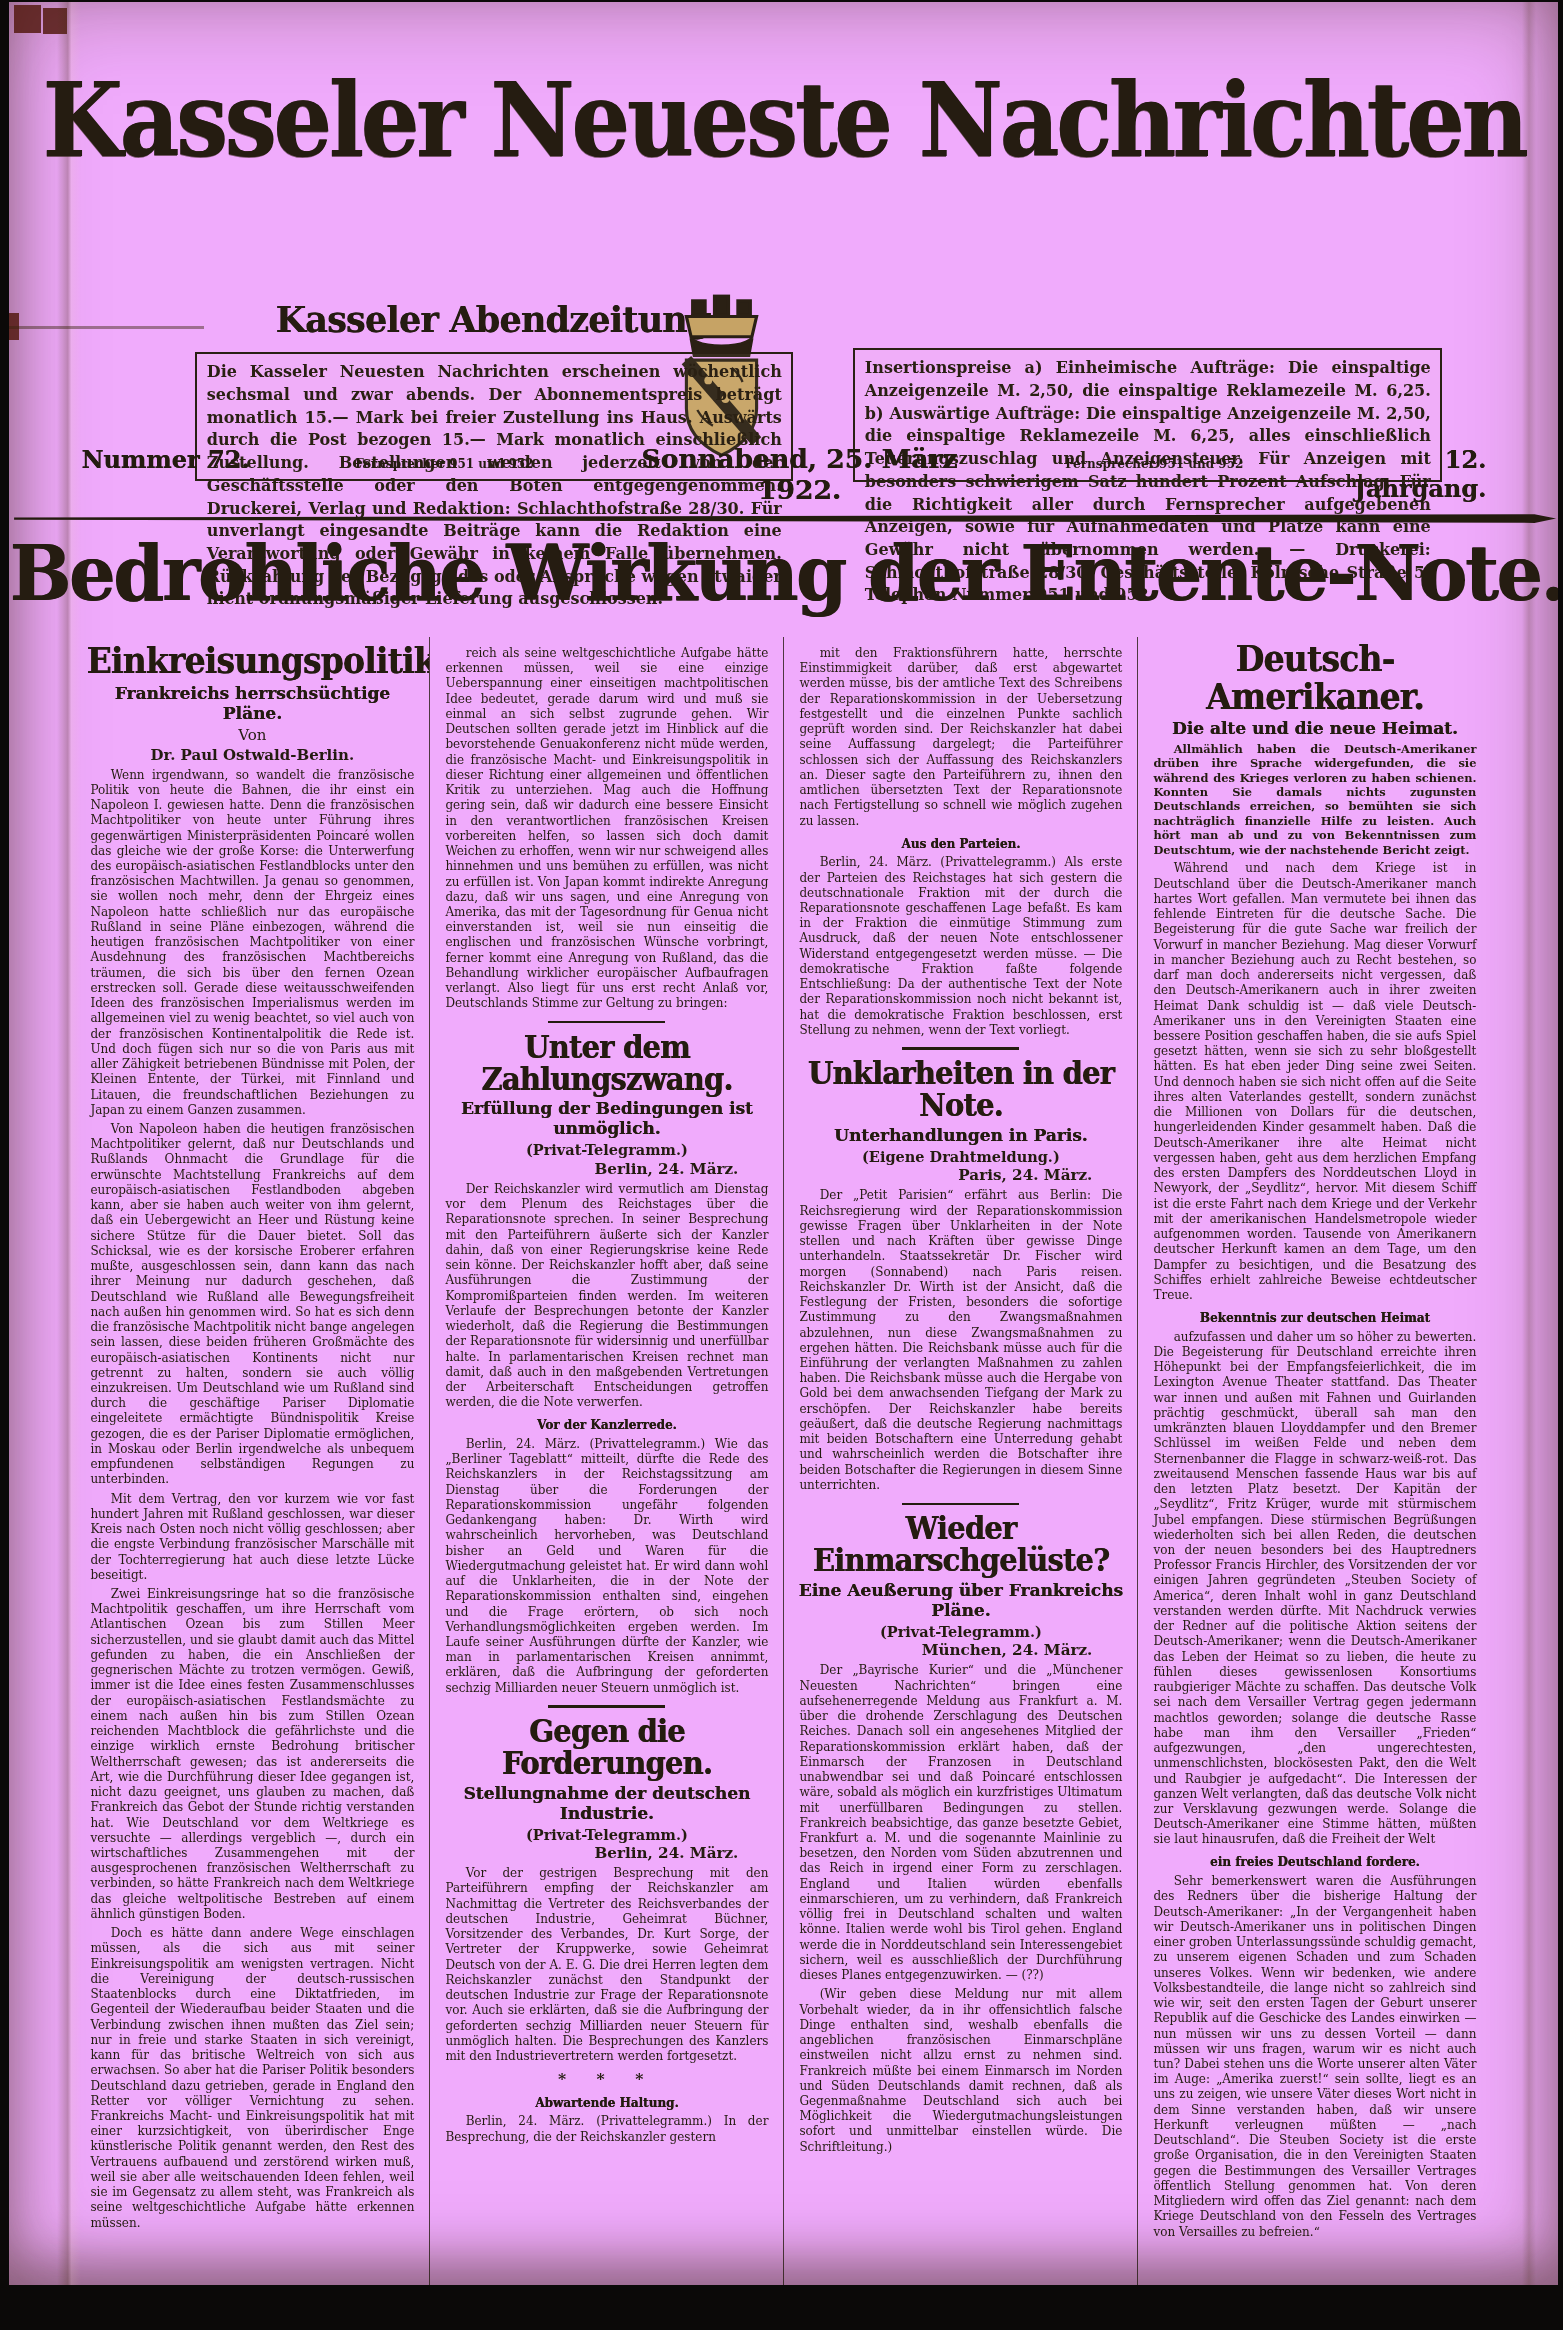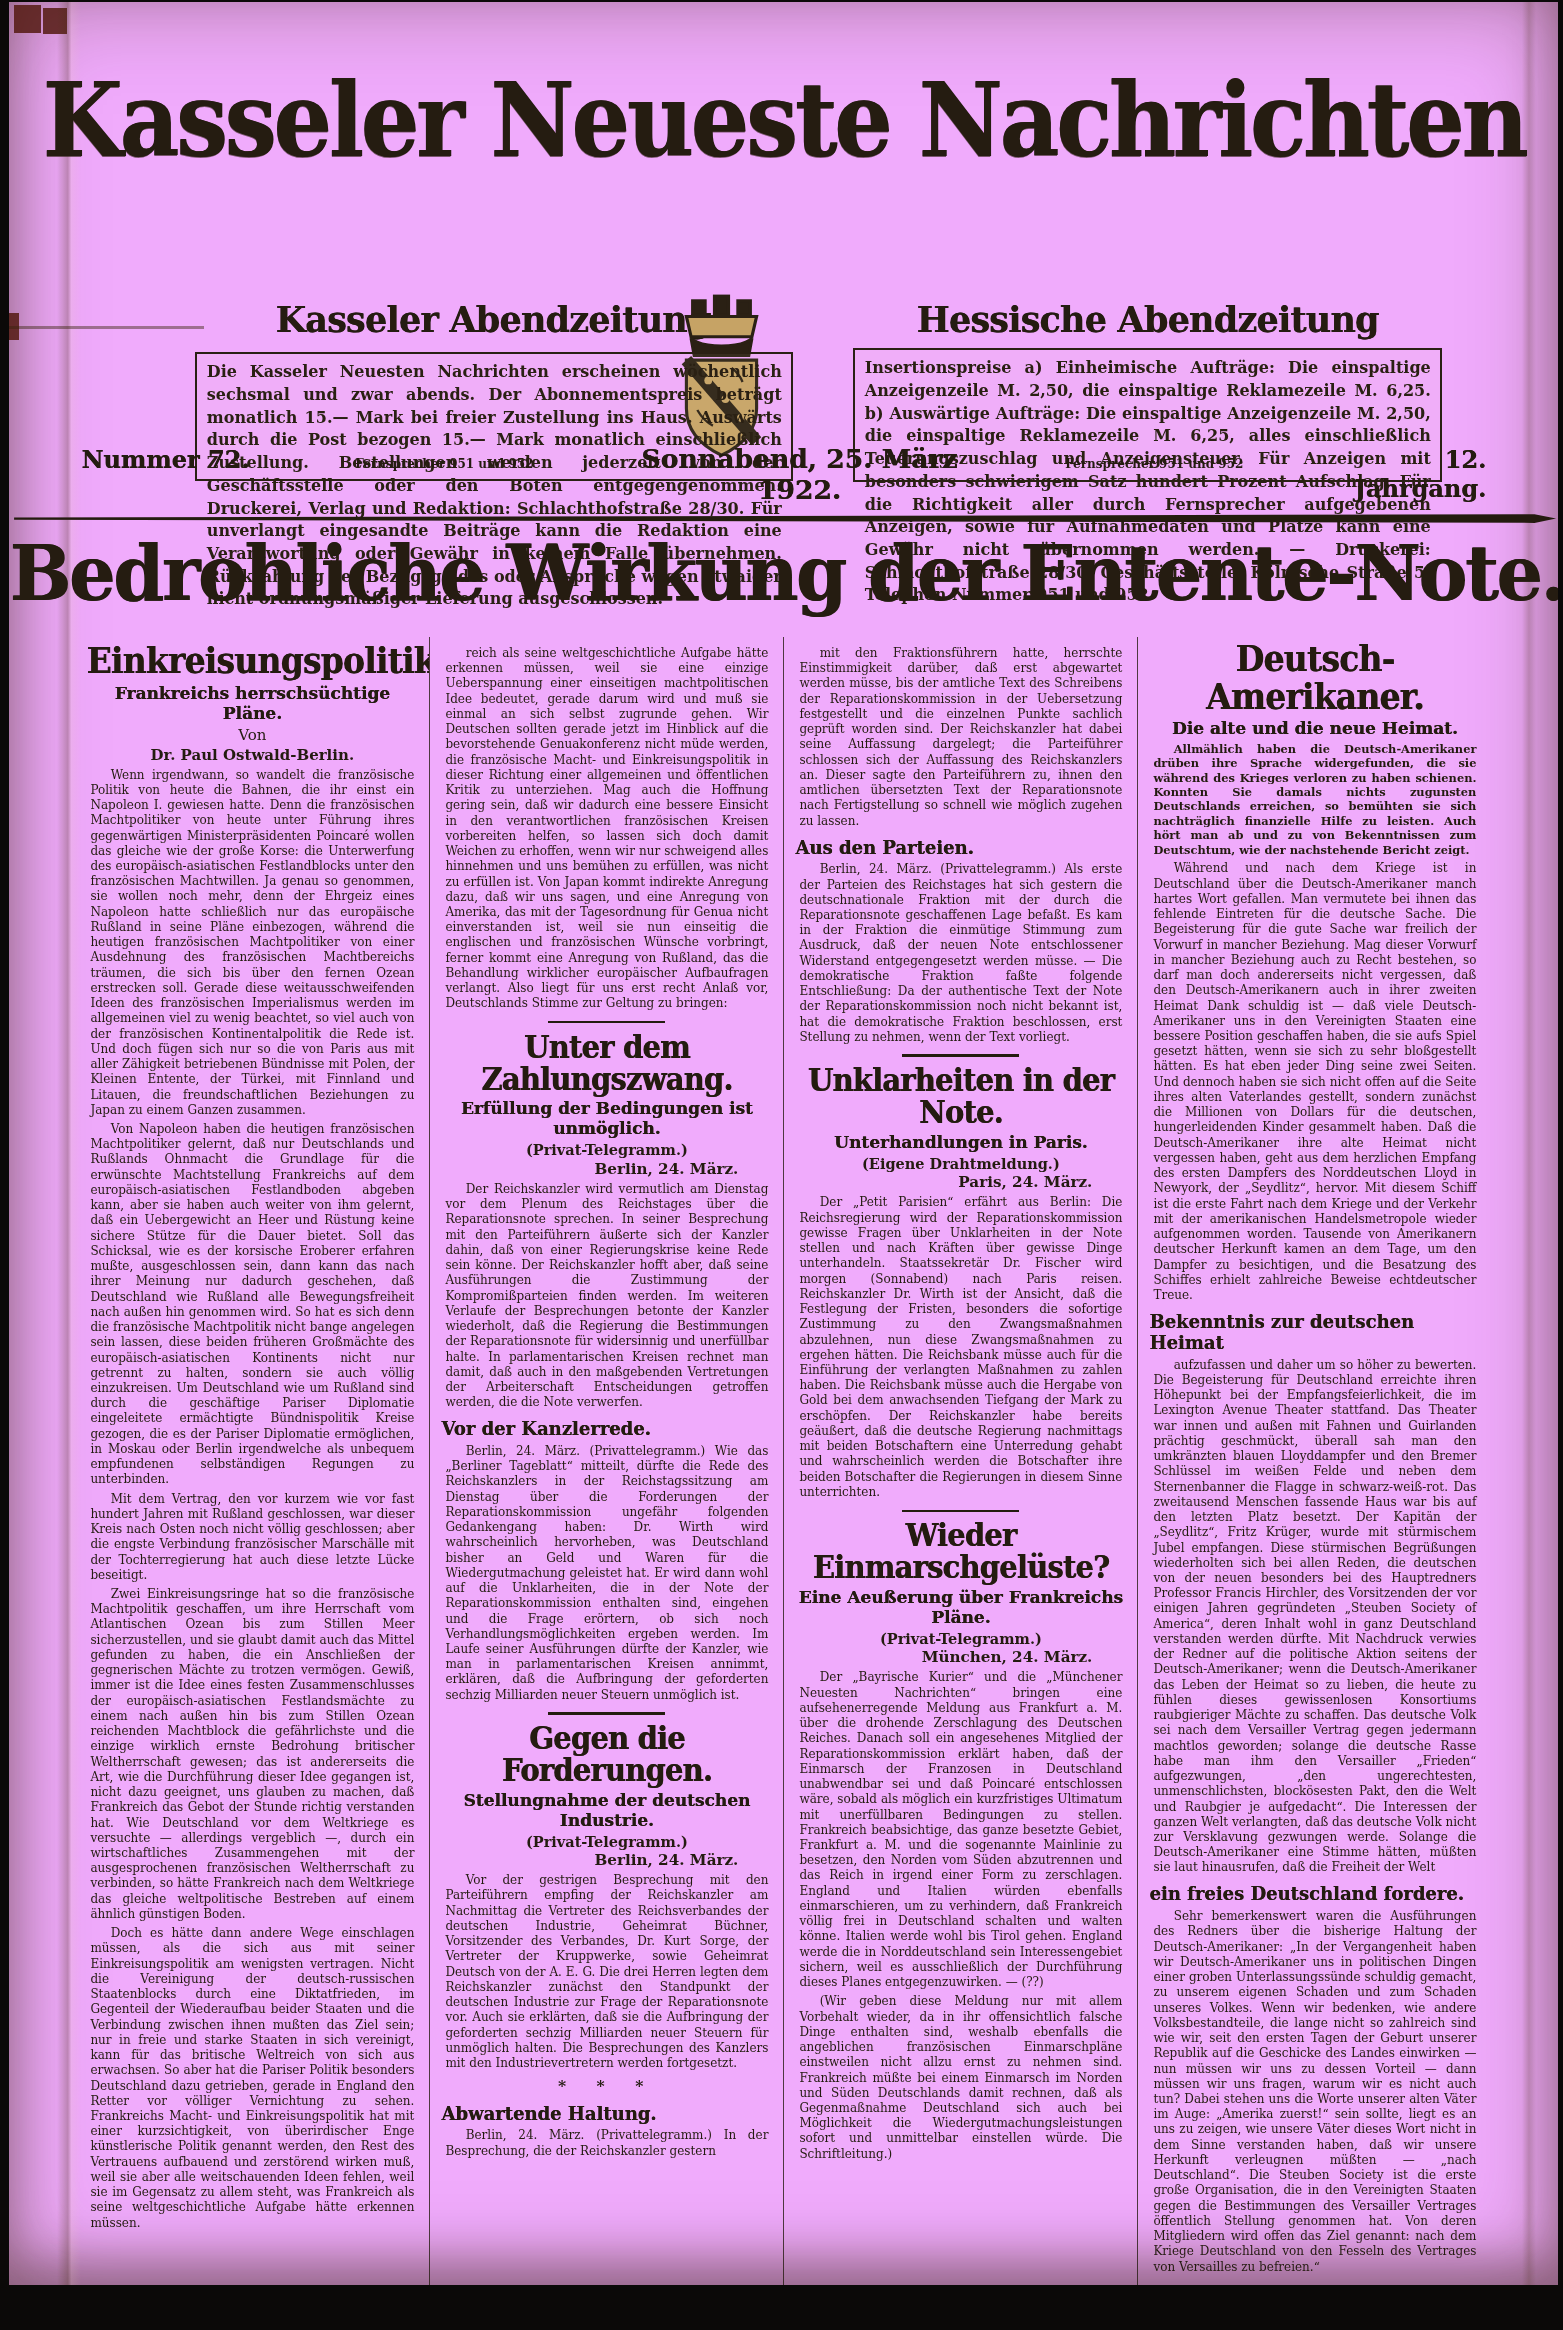"Hessische Abendzeitung" div.edition { html: <div>Hessische Abendzeitung</div> -> none }
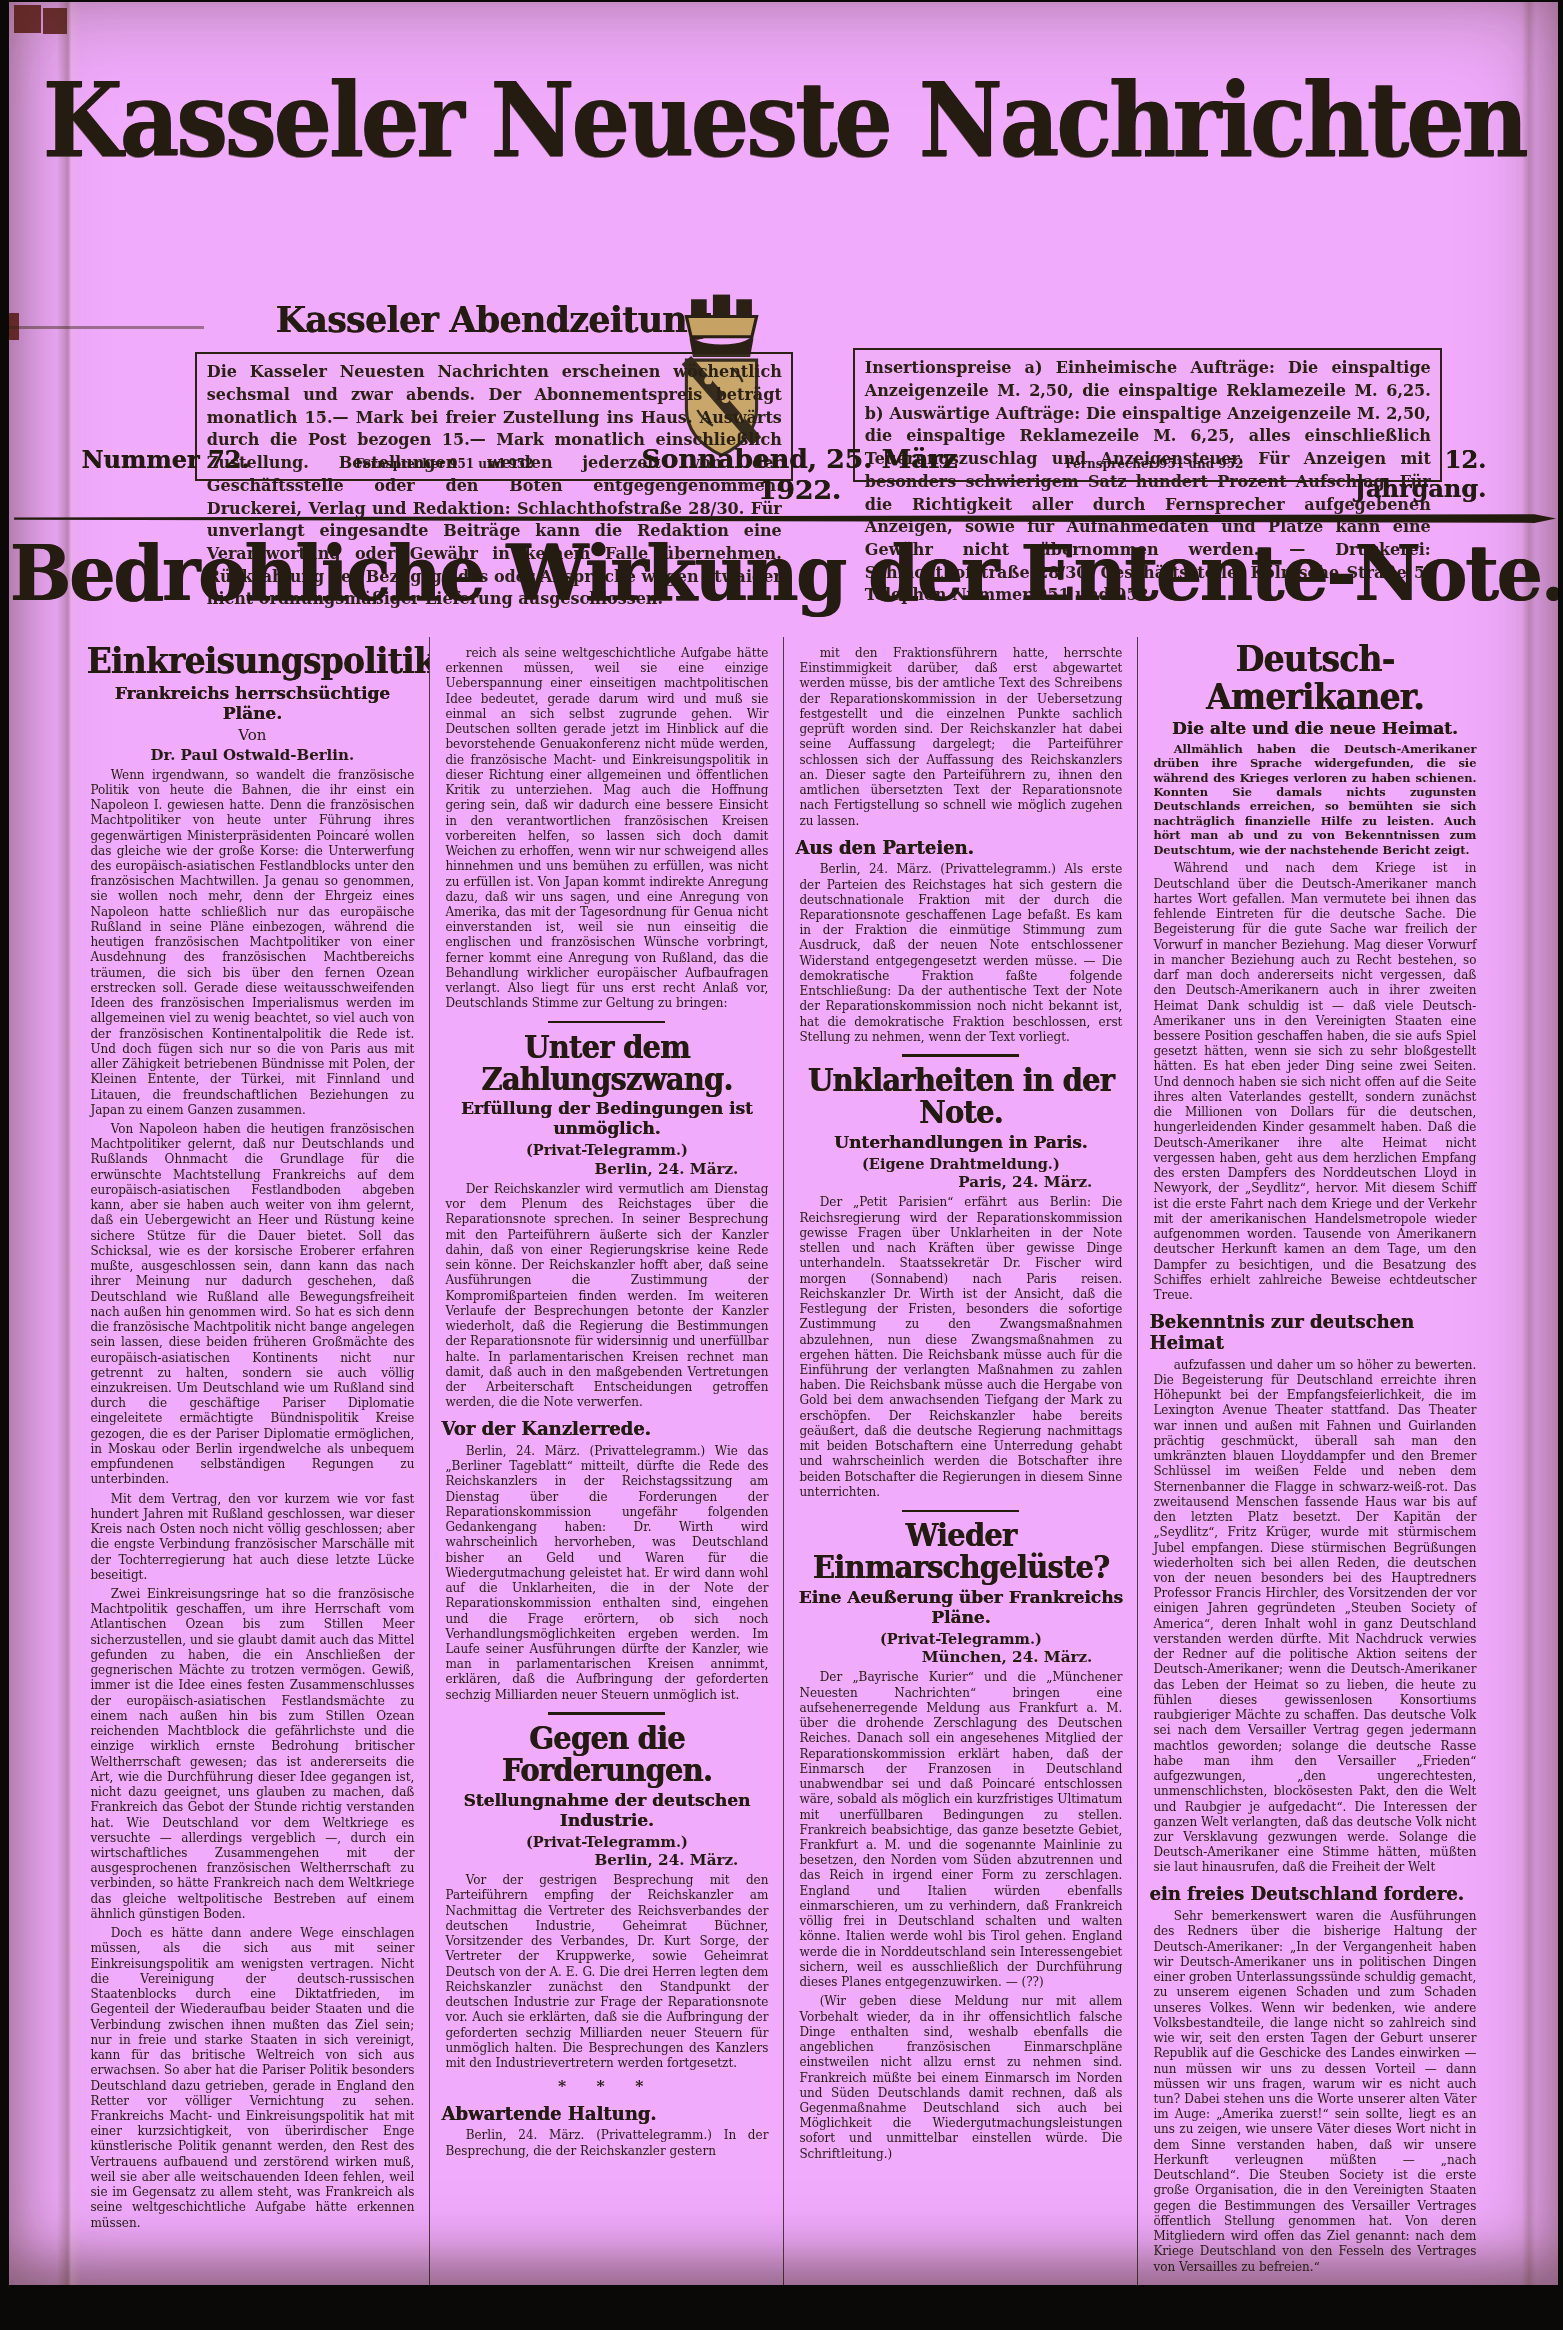"Aus den Parteien." .crosshead { font-size: 18px -> 12px; text-align: none -> center }
